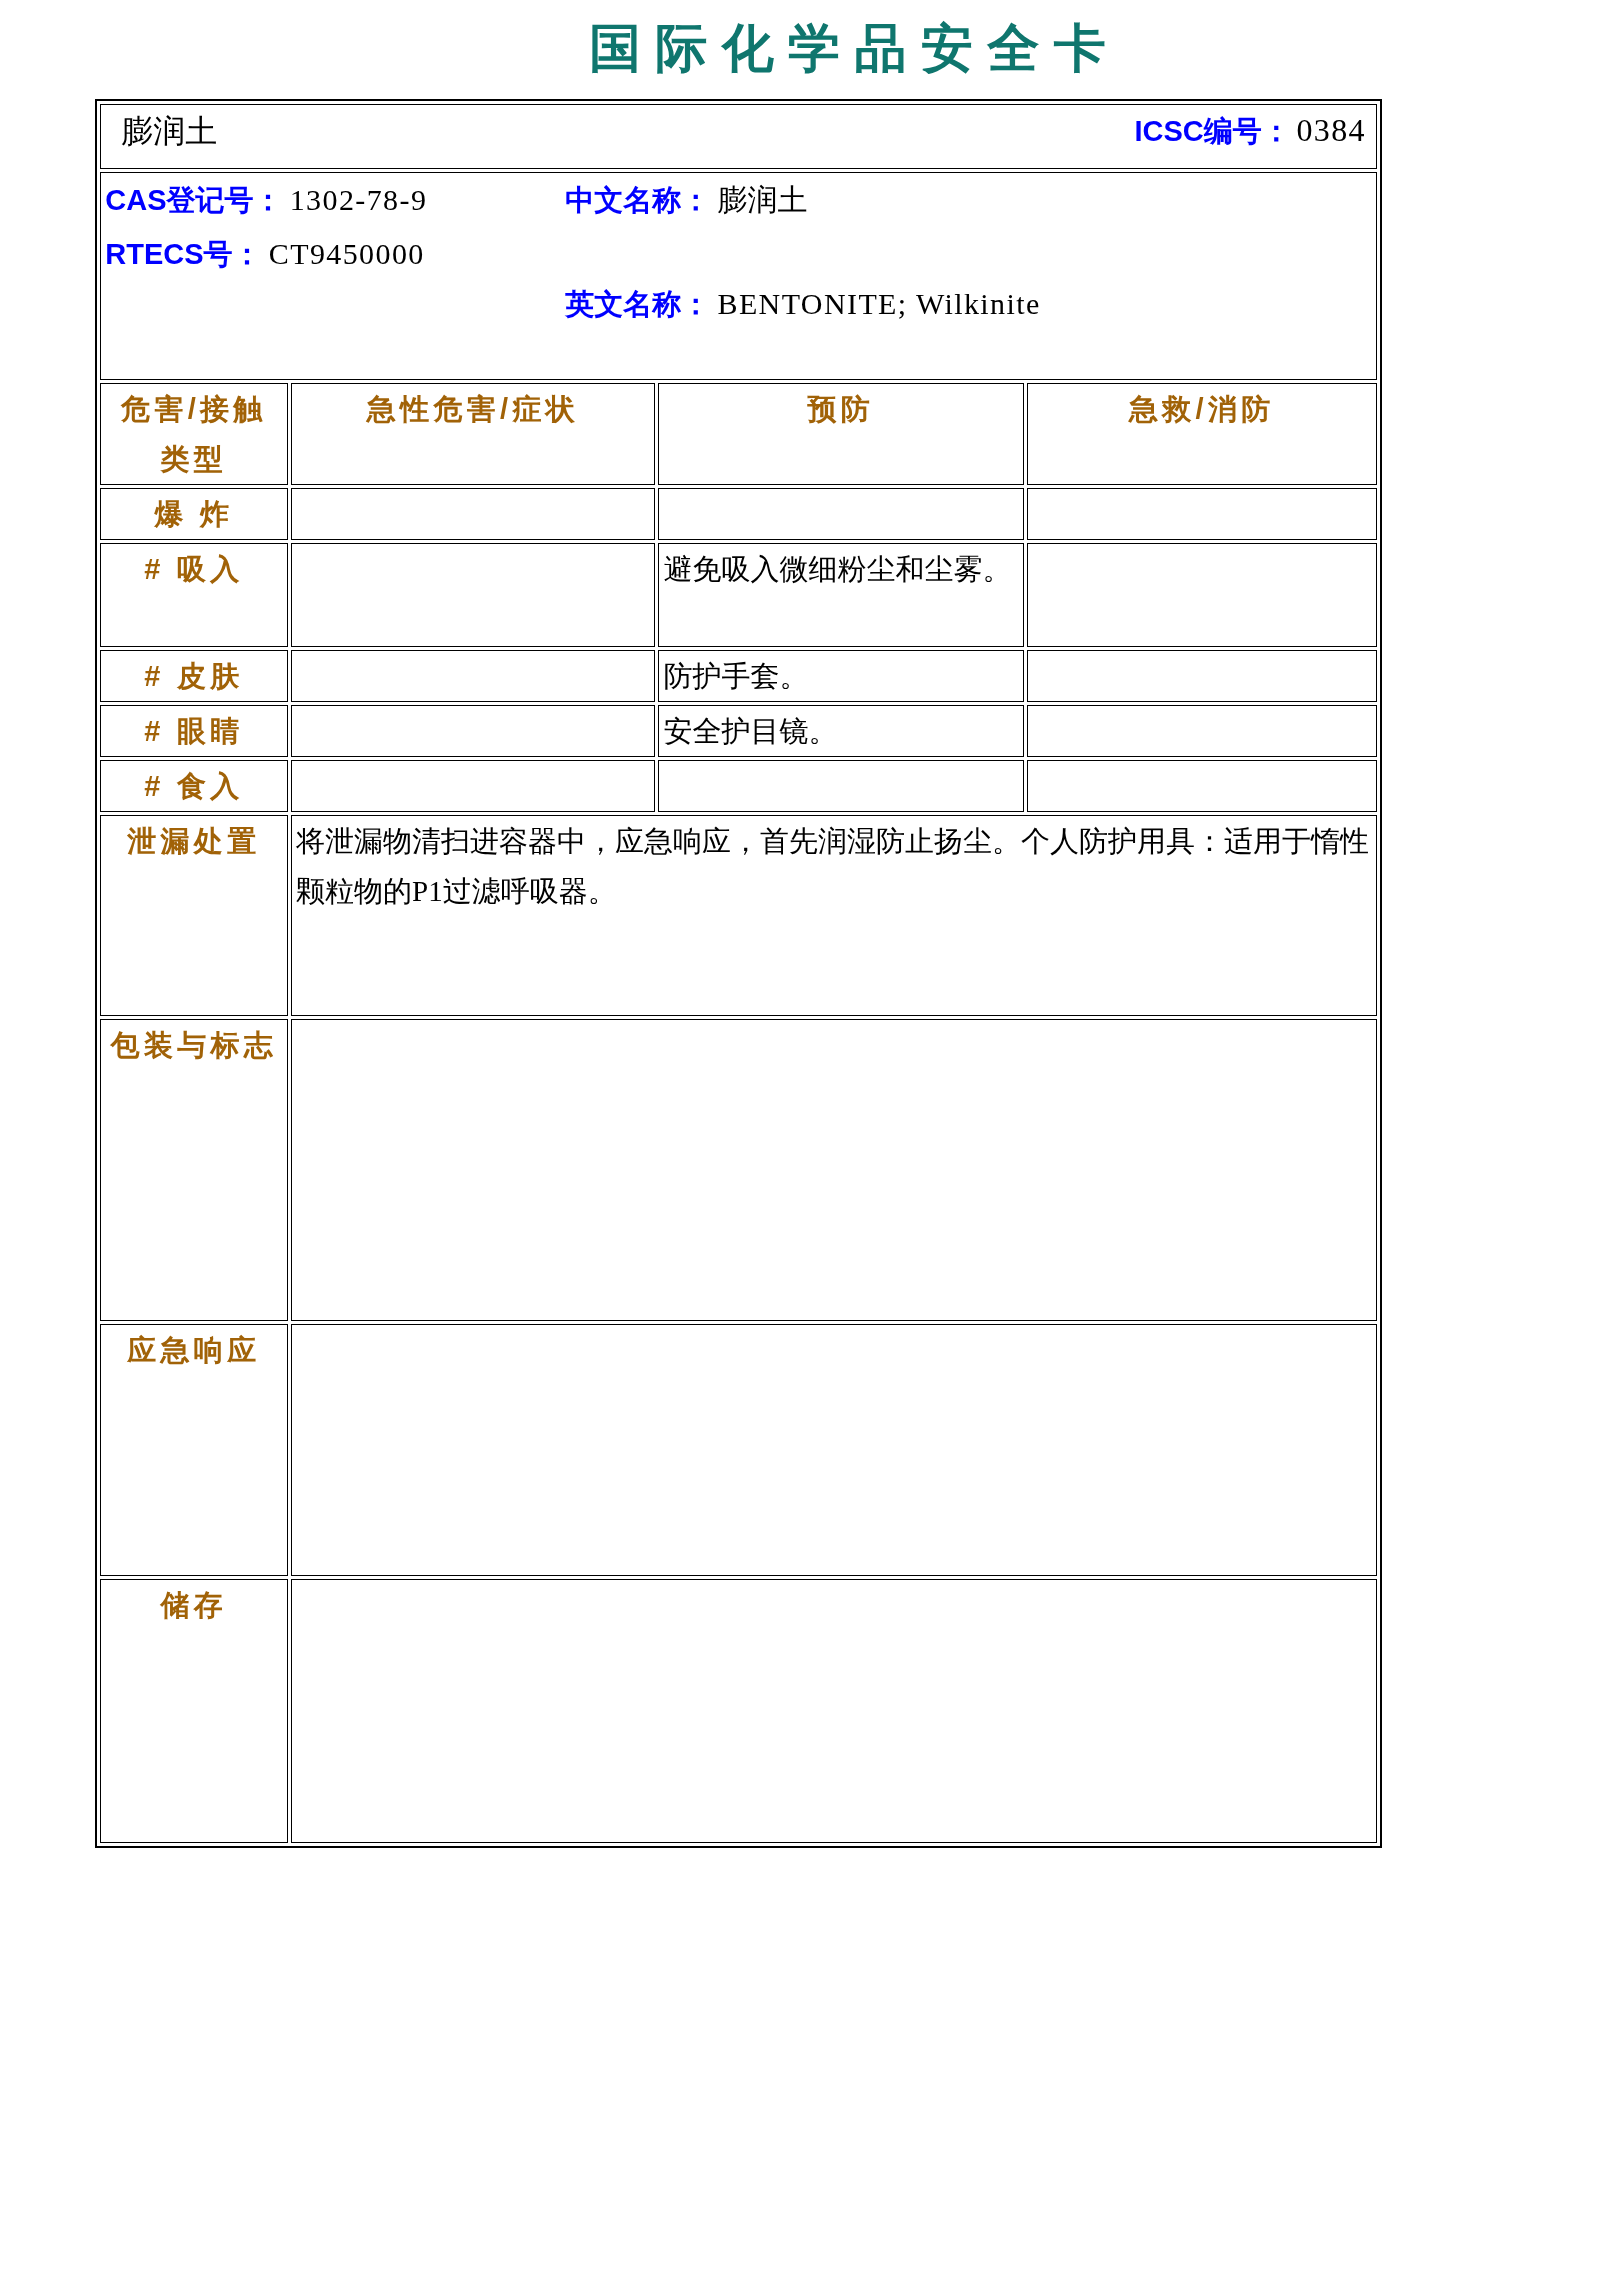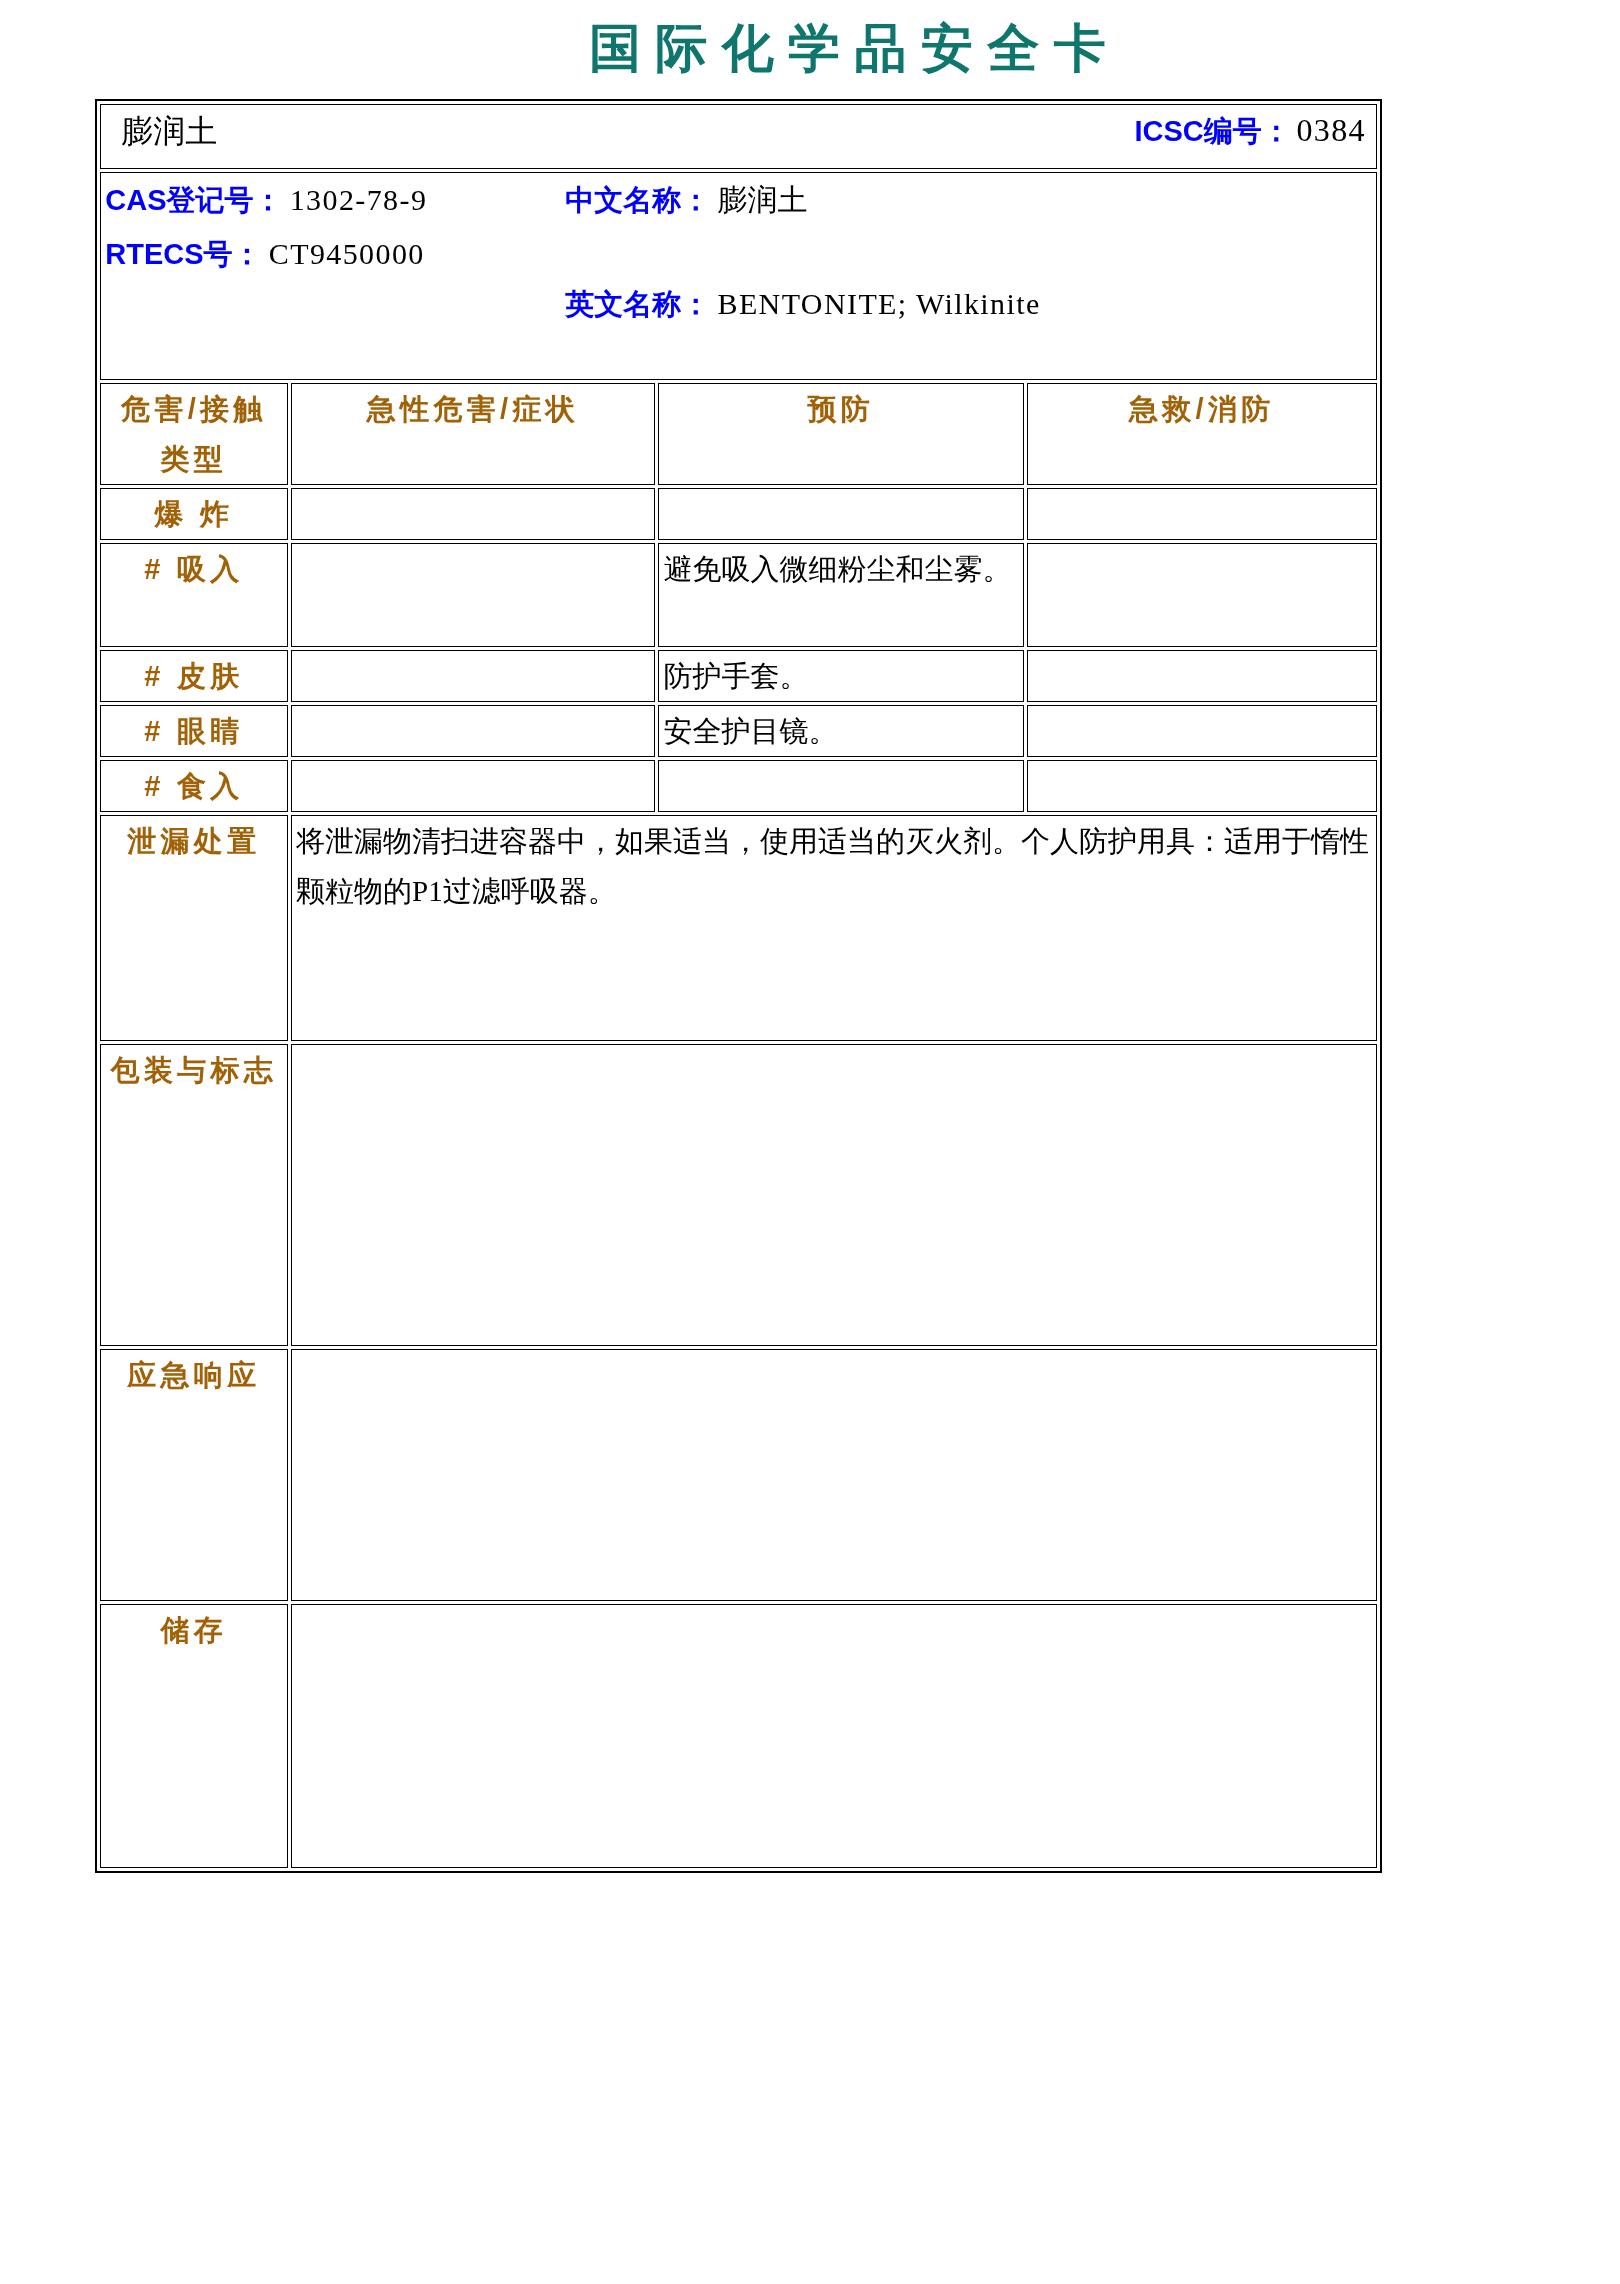"泄漏处置" .r-spill td { height: 226px -> 201px }
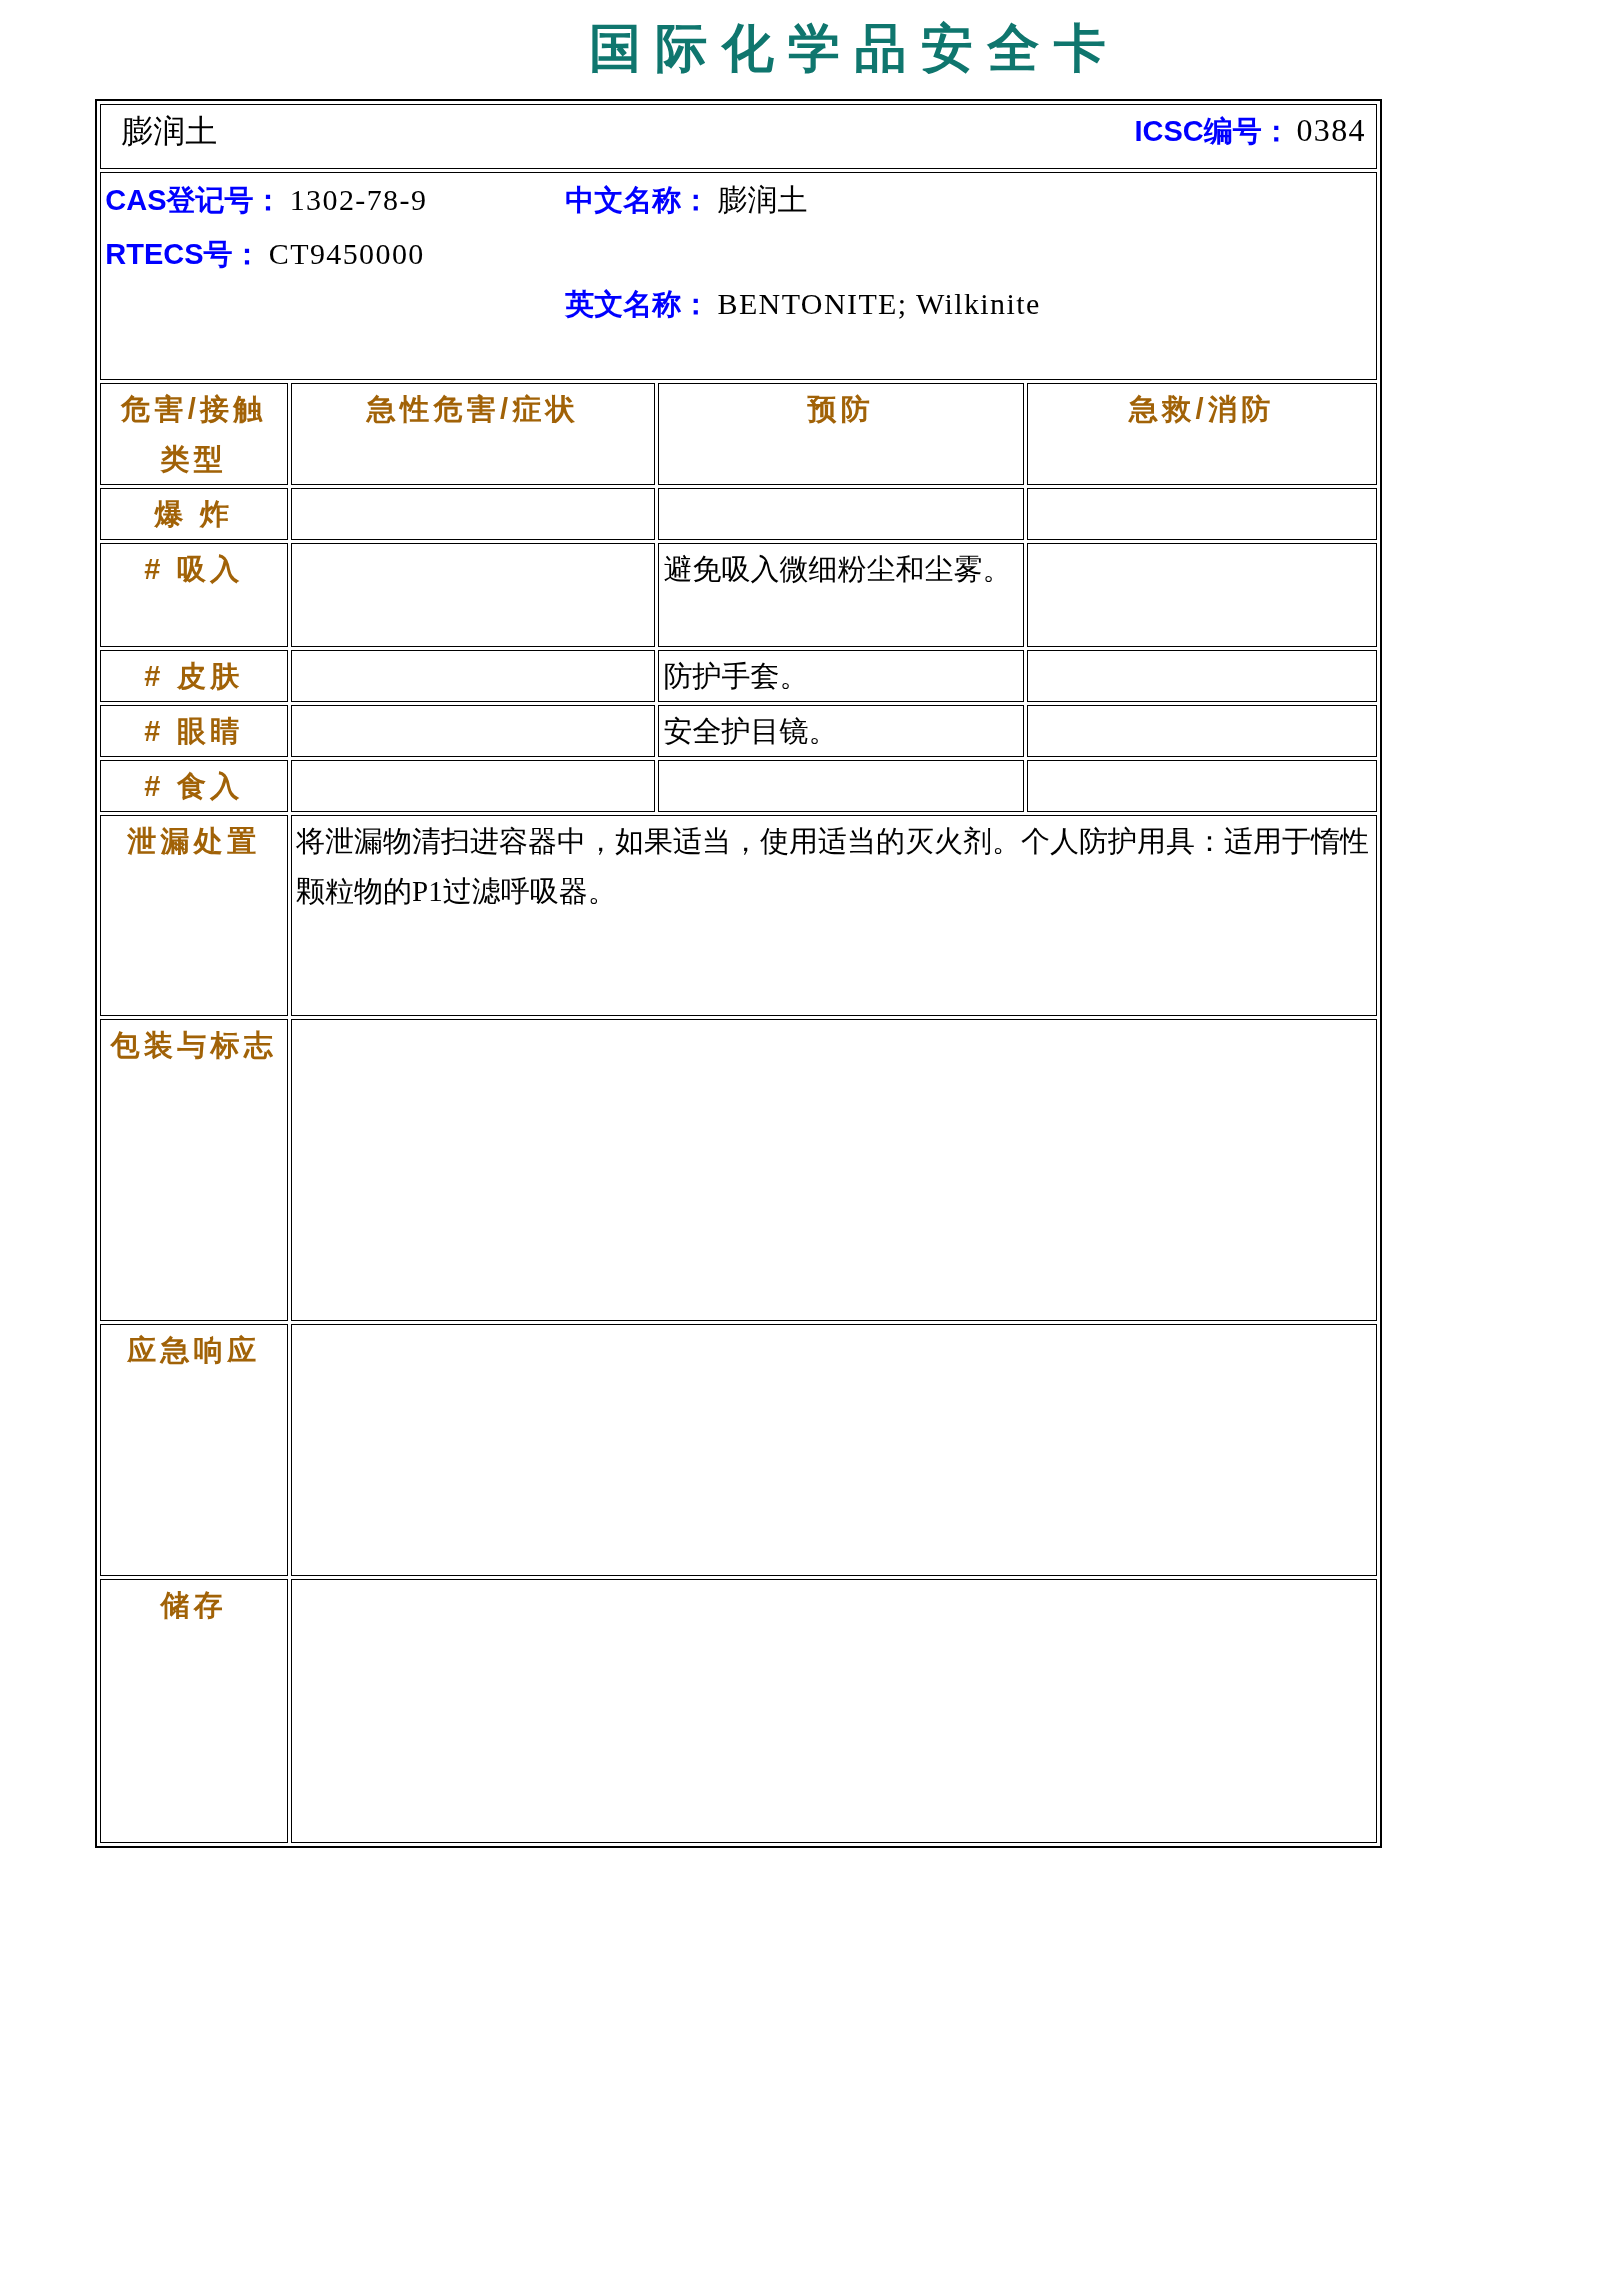"将泄漏物清扫进容器中，如果适当，使用适当的灭火剂。个人防护用具：适用于惰性颗粒物" td.cnt { text: 如果适当，使用适当的灭火剂 -> 应急响应，首先润湿防止扬尘 }
